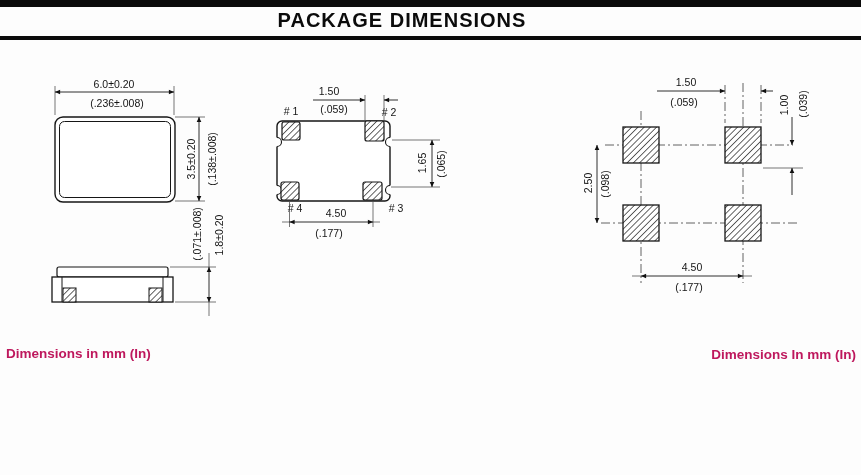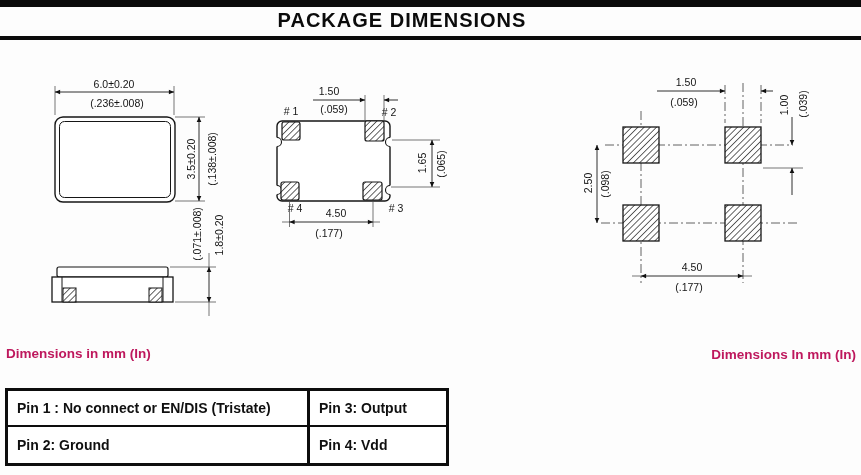"Pin 1 : No connect" div { html: <div> <div>Pin 1 : No connect or EN/DIS (Tristate)</div> <div>Pin 3: Output</div> <div>Pin 2: Ground</div> <div>Pin 4: Vdd</div> </div> -> none }
